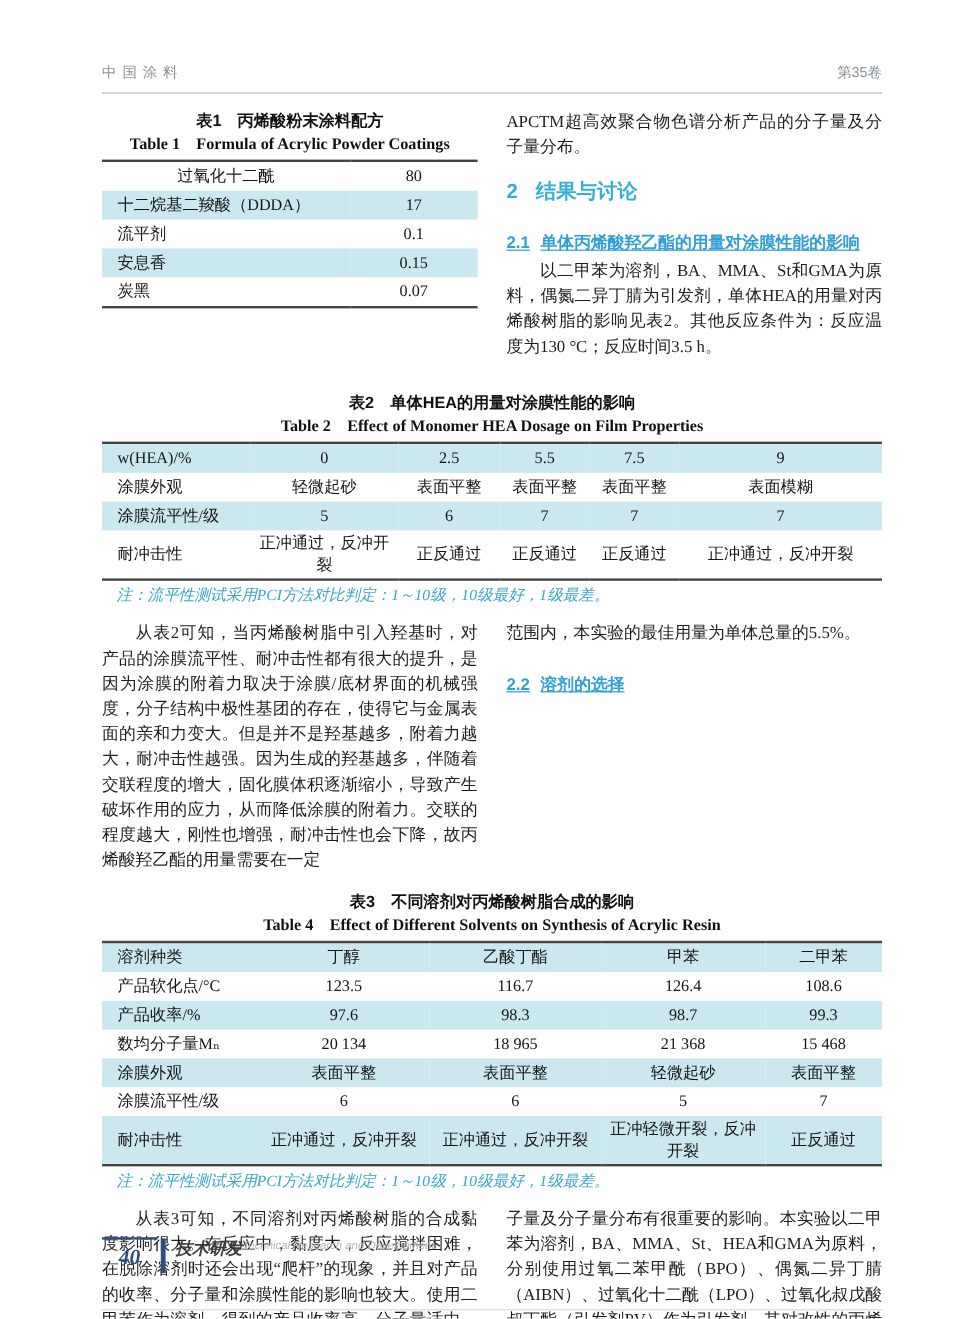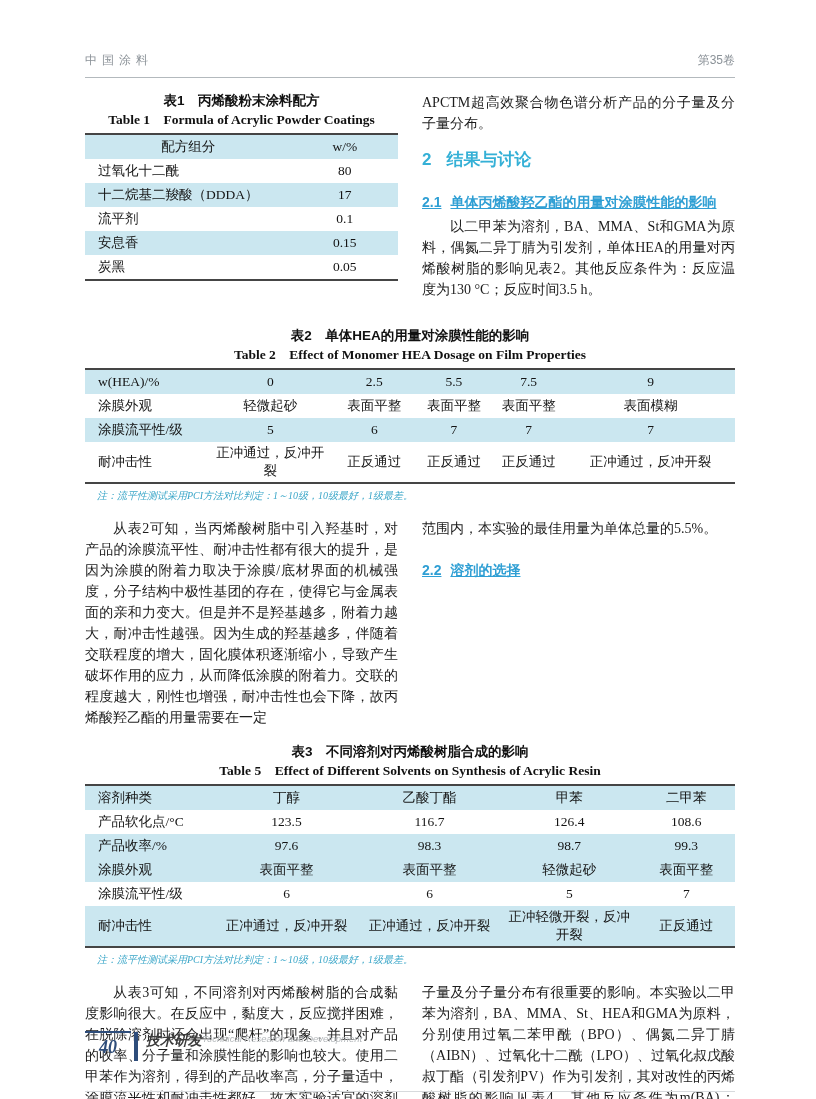"配方组分" tr.shaded { html: <tr> <td>配方组分</td> <td>w/%</td> </tr> -> none }
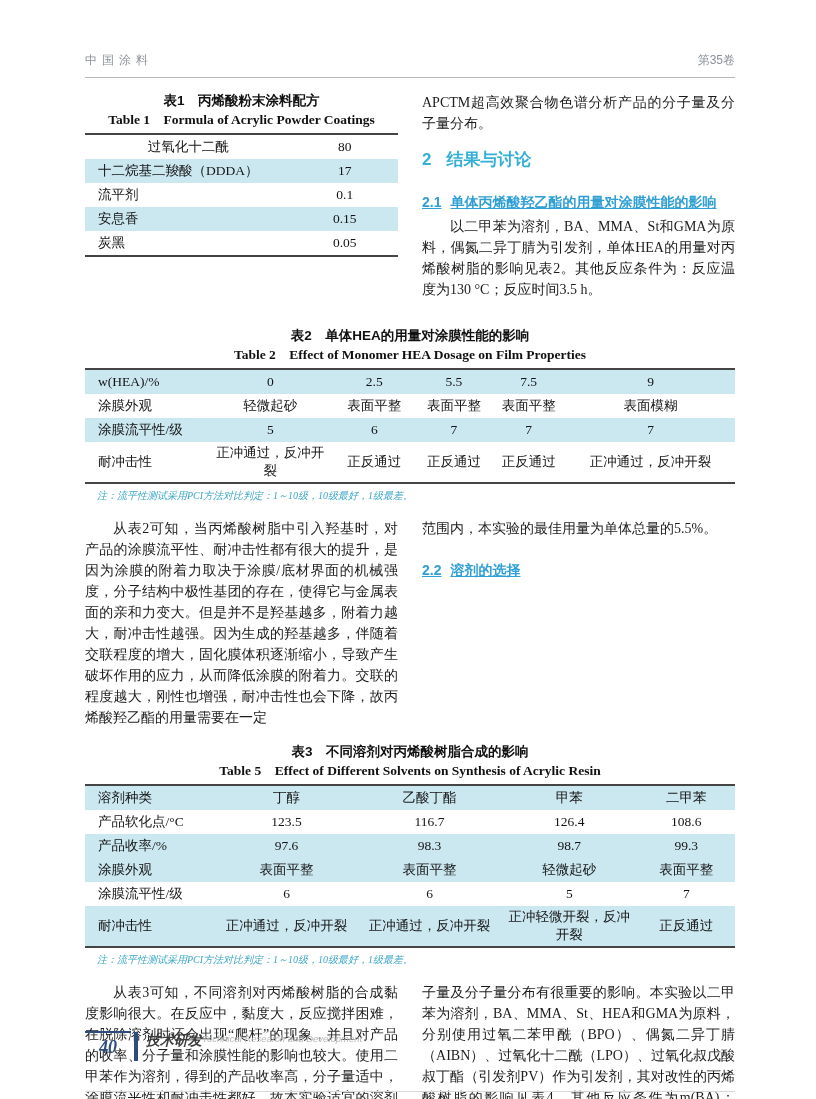"0.05" td { text: 0.05 -> 0.07 }
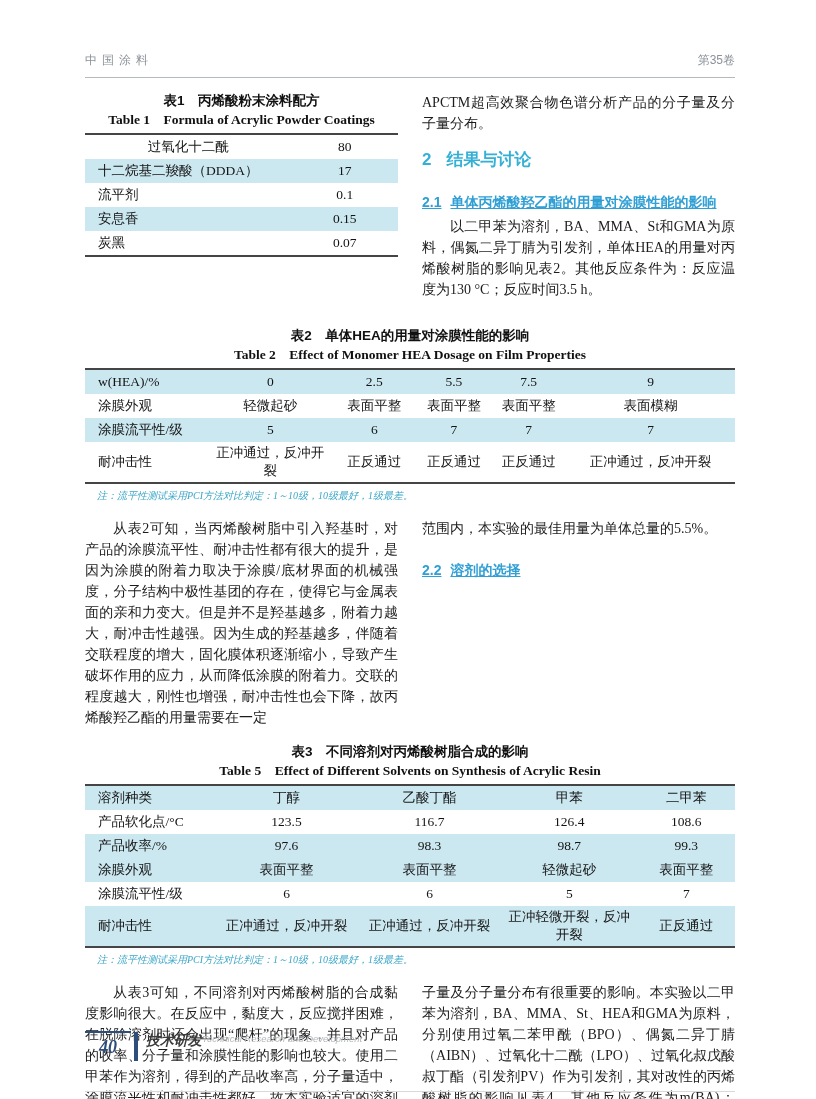"注：流平性测试采用PCI方法对比判定：1～10级，10级最好，1级最差。" .tbl-note { font-size: 10px -> 13px }
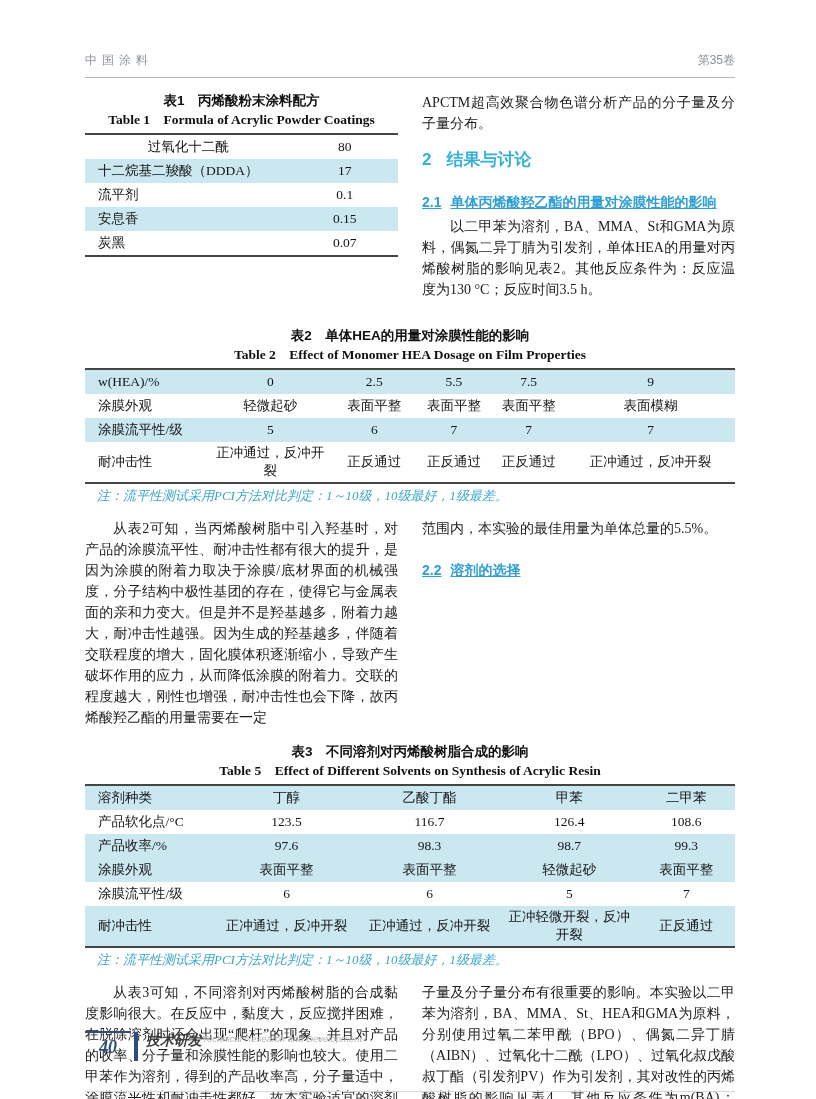"Table 5 Effect of Different" div.tbl-title-en { text: 5 -> 4 }
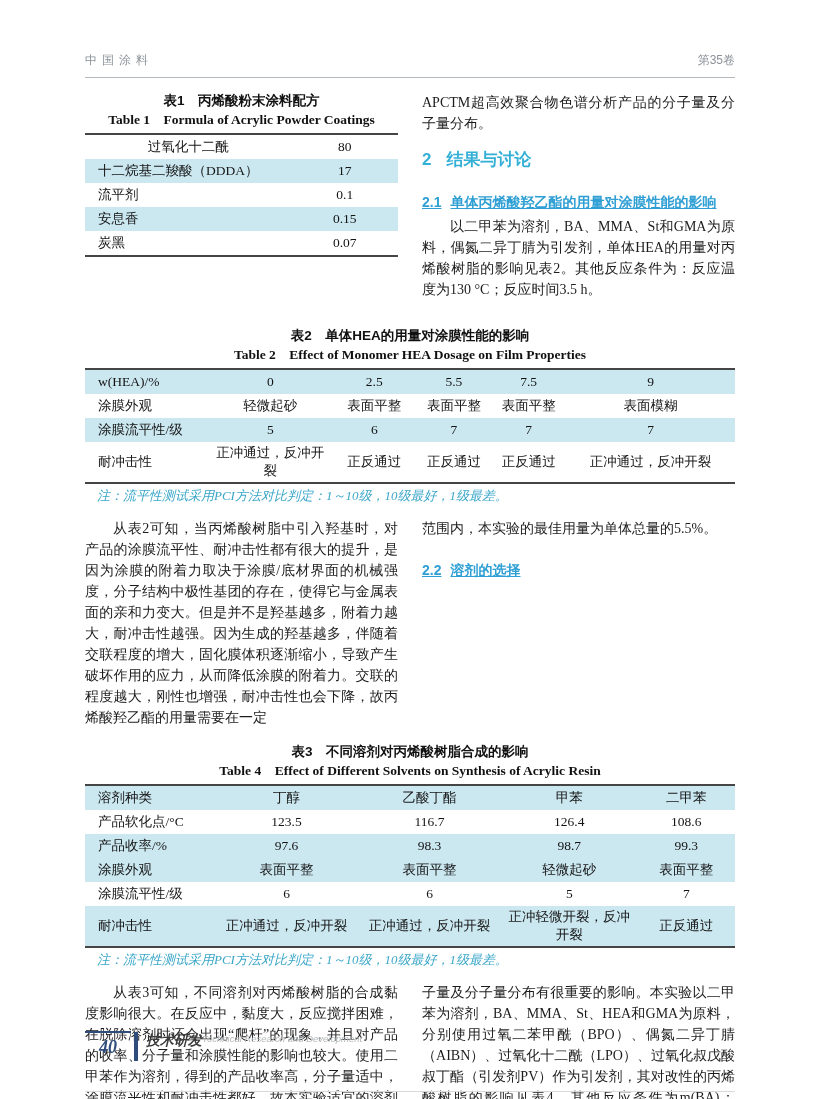"数均分子量Mₙ" tr { html: none -> <tr> <td>数均分子量Mₙ</td> <td>20 134</td> <td>18 965</td> <td>21 368</td> <td>15 468</td> </tr> }
